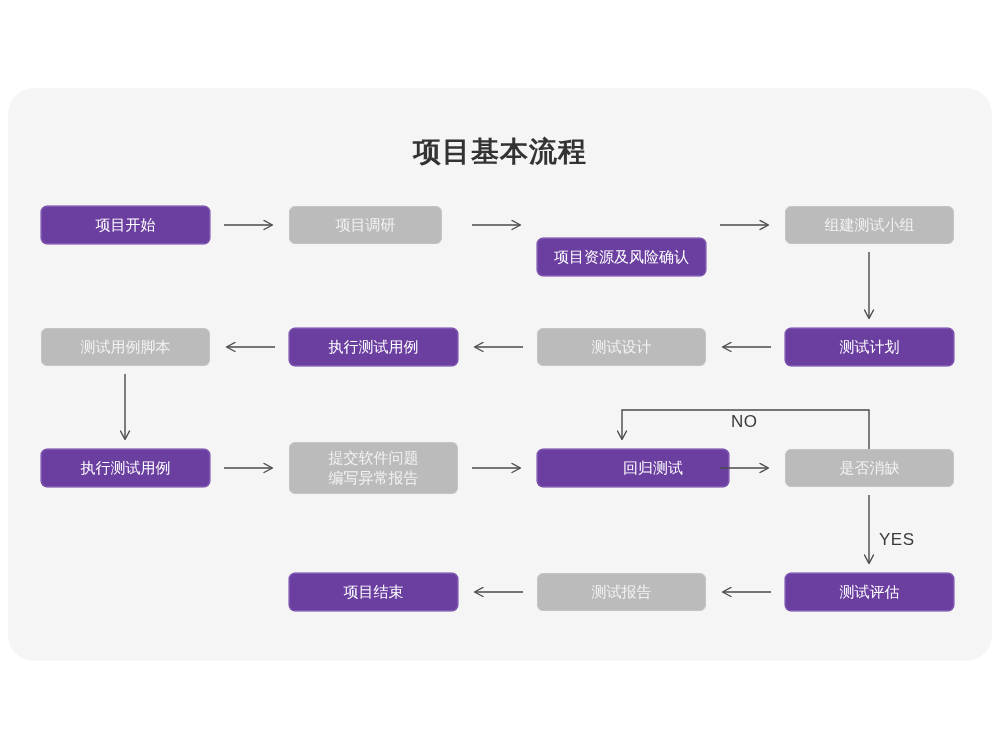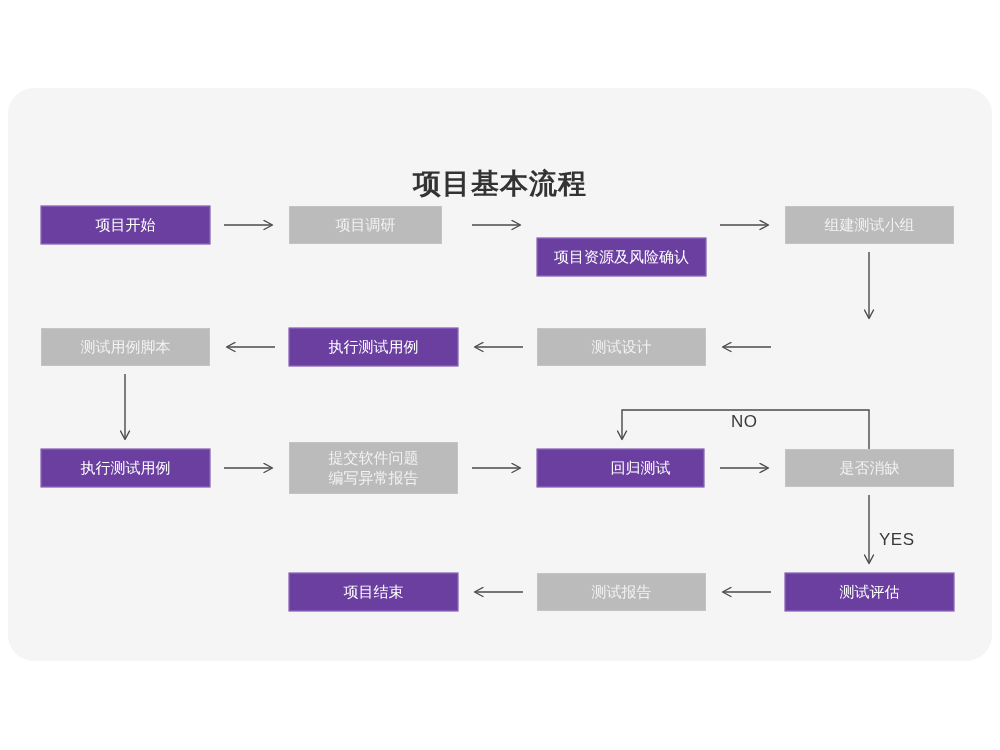"项目基本流程" #chart-title { margin-top: 32px -> none }
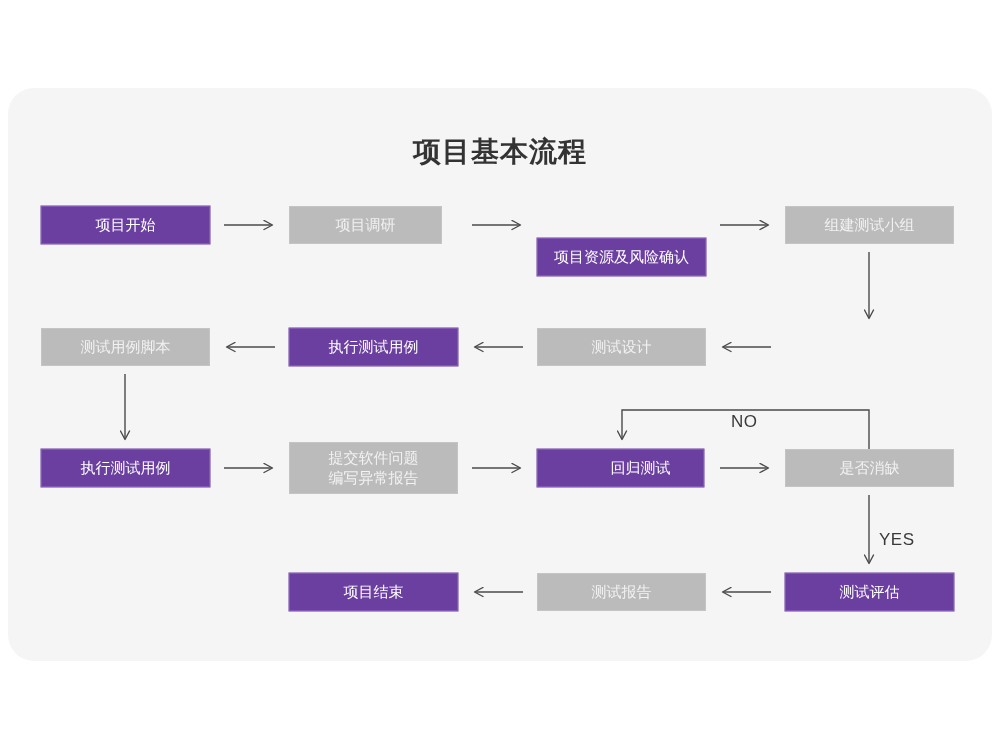"项目开始" .node { border-radius: 0 -> 6px }
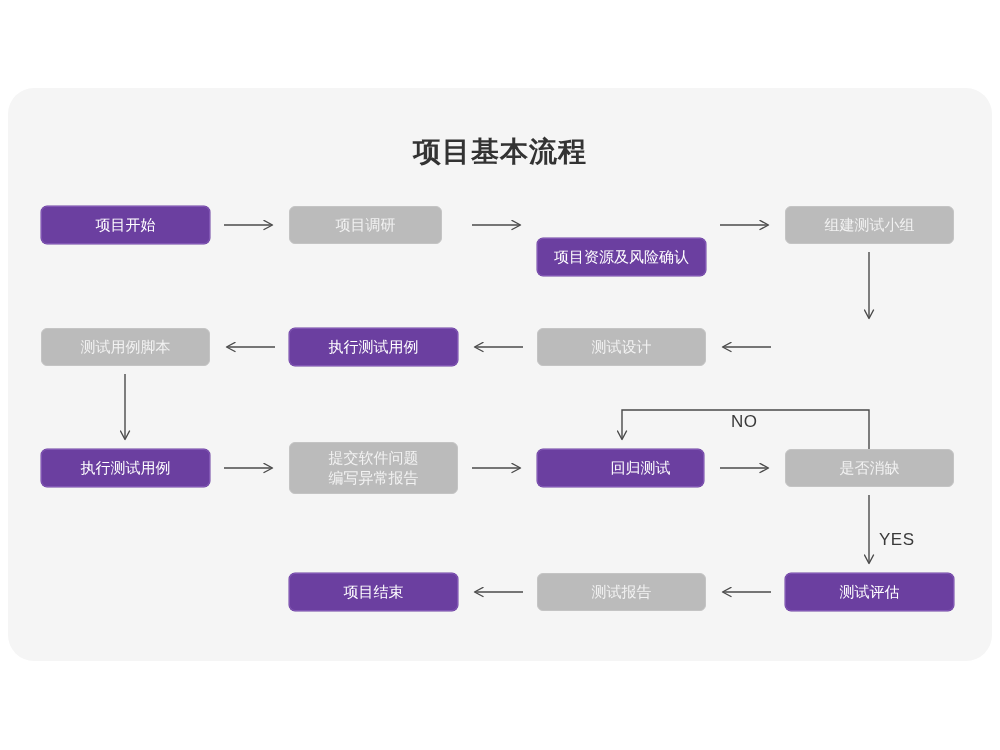"测试计划" div.node { html: none -> <div>测试计划</div> }
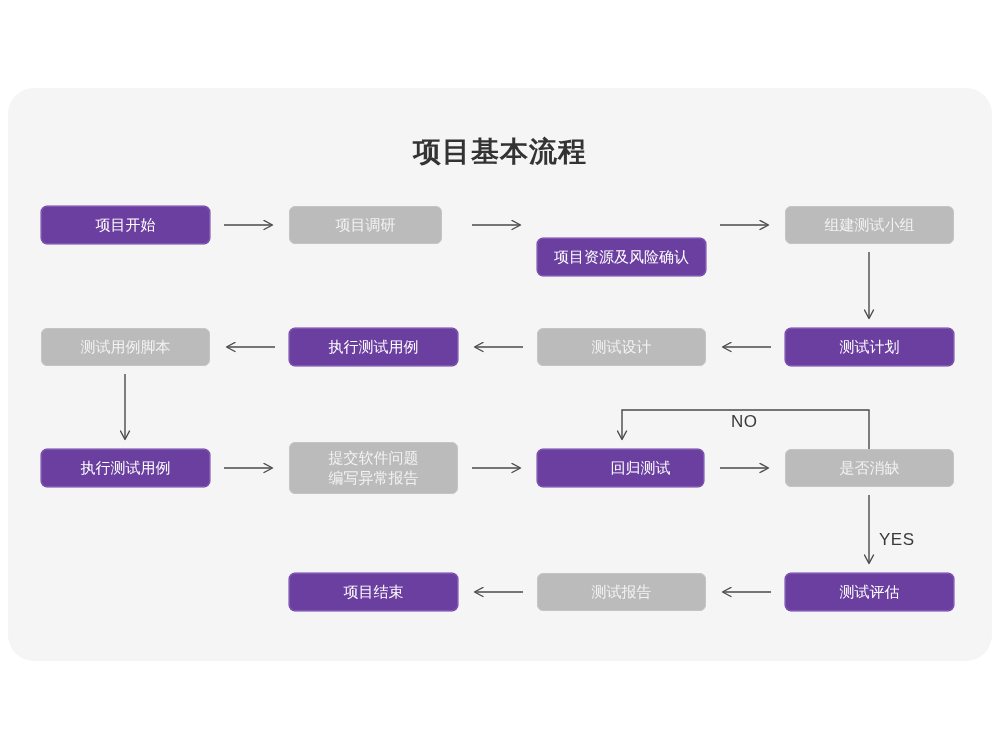"回归测试" div.node { width: 167px -> 192px }
